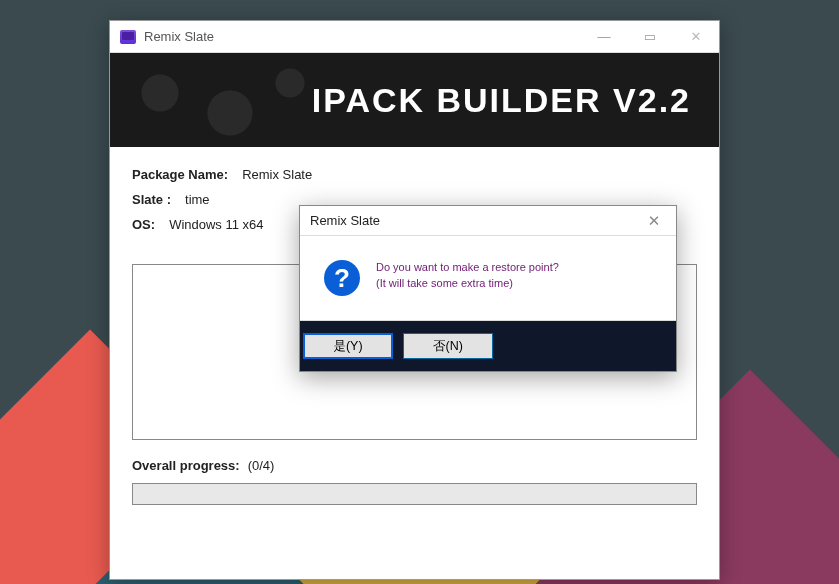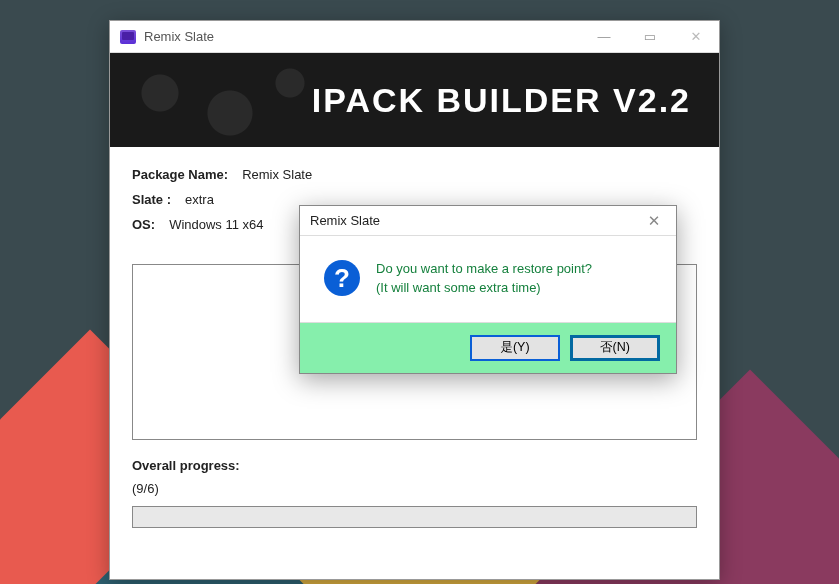"extra" div { text: extra -> time }
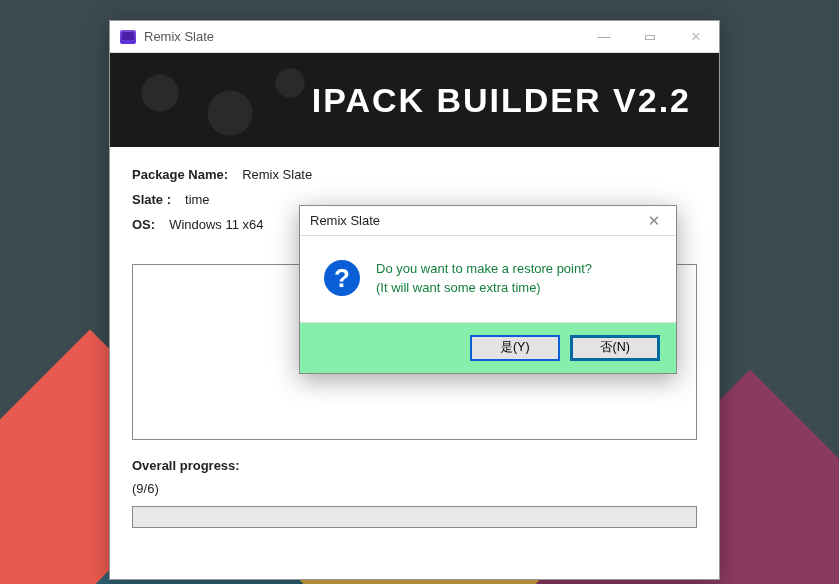"Do you want to make" .dlg-text { color: #15803d -> #701a75; font-size: 13px -> 11px }
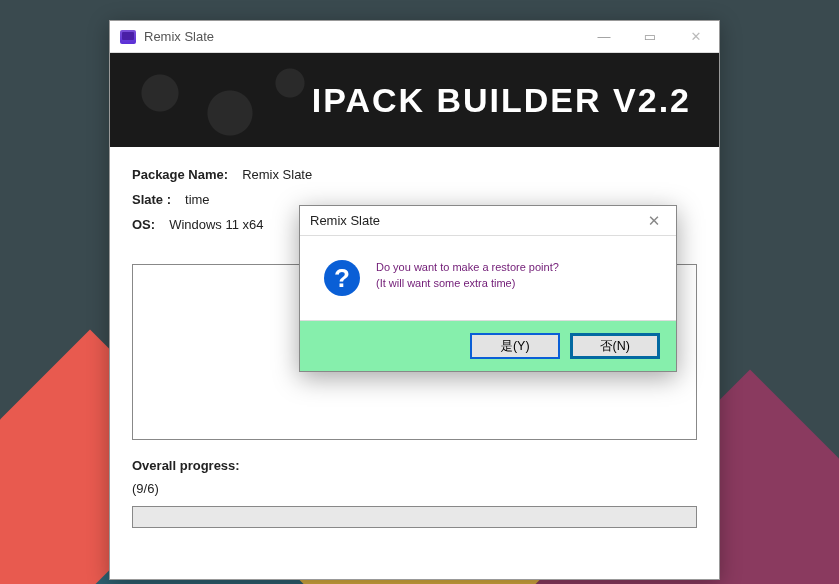"(It will want some extra" div { text: want -> take }
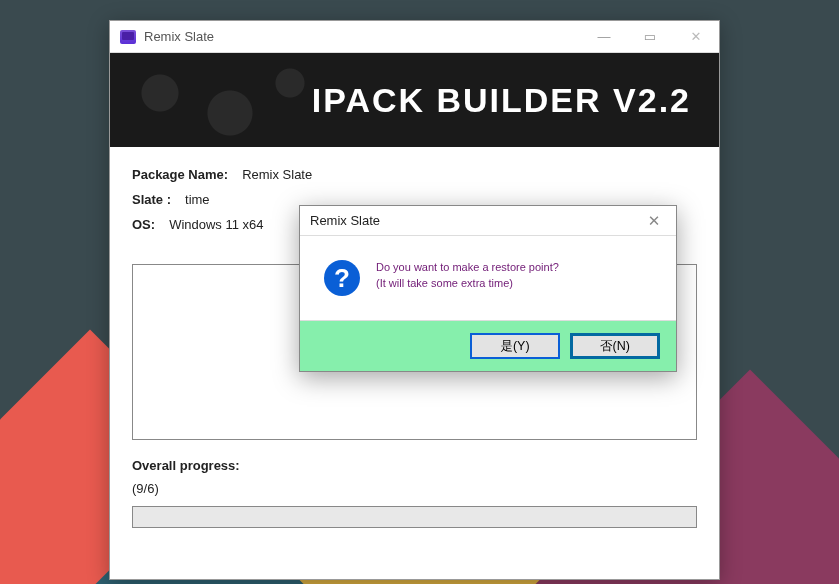"是(Y)" .dlg-buttons { background: #86efac -> #0f172a; justify-content: flex-end -> none; padding: 12px 16px -> 12px 3px }
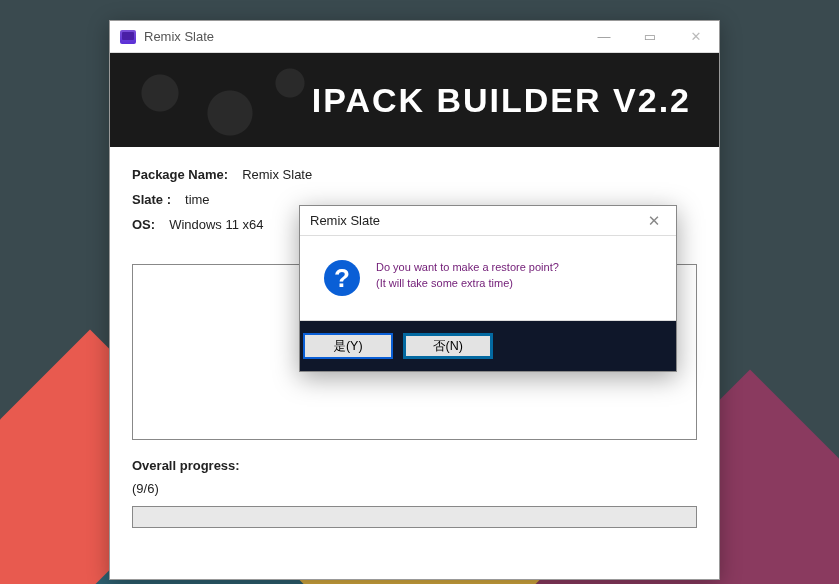"否(N)" .dlg-btn { border: 3px solid #0369a1 -> 1px solid #0369a1 }
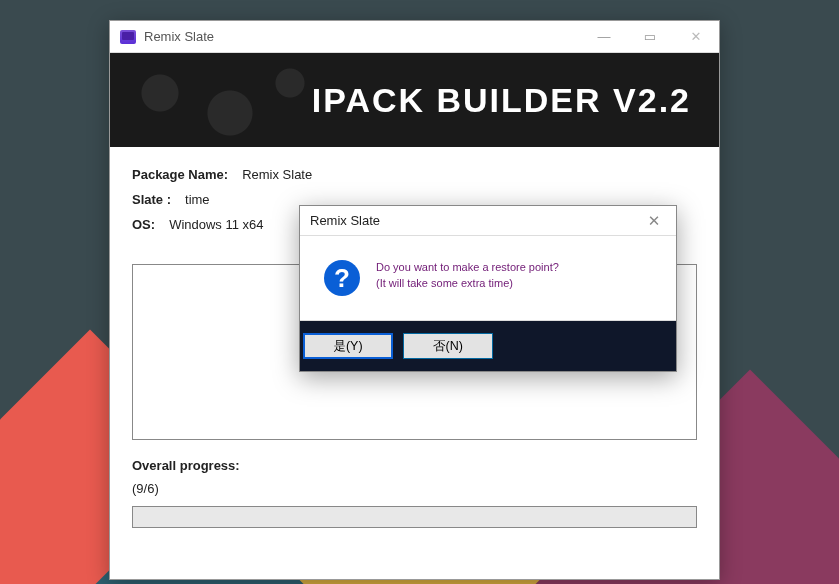"Overall progress:" .progress-label { flex-direction: column -> none }
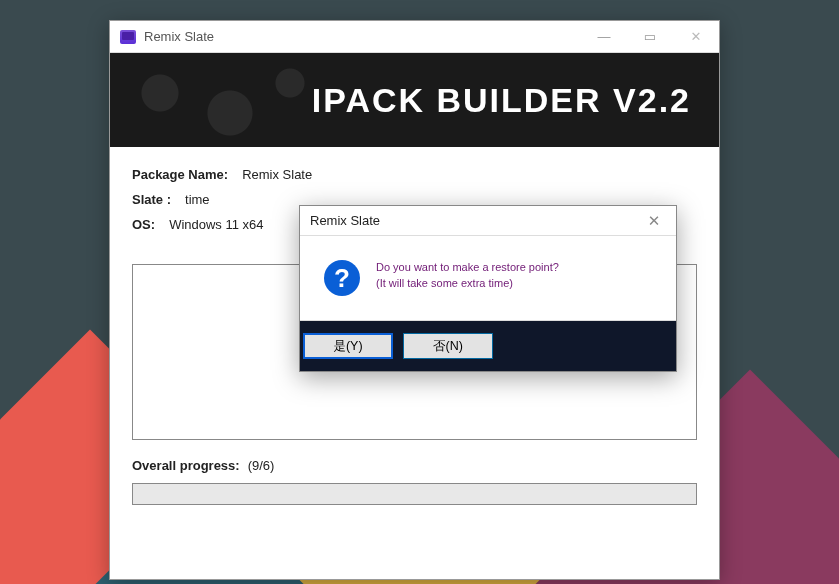"(9/6)" span { text: 9/6 -> 0/4 }
